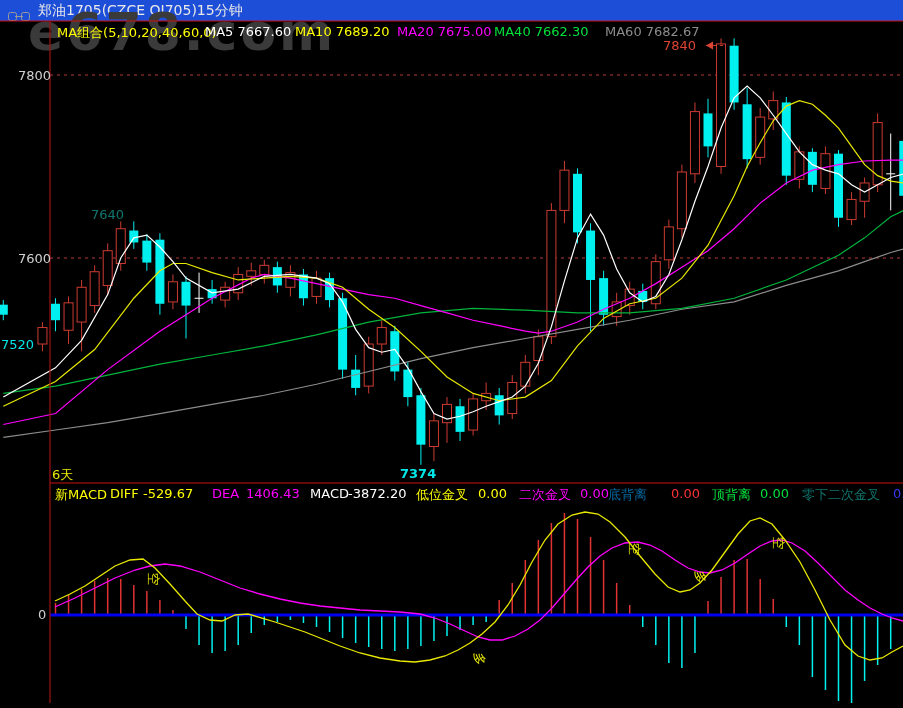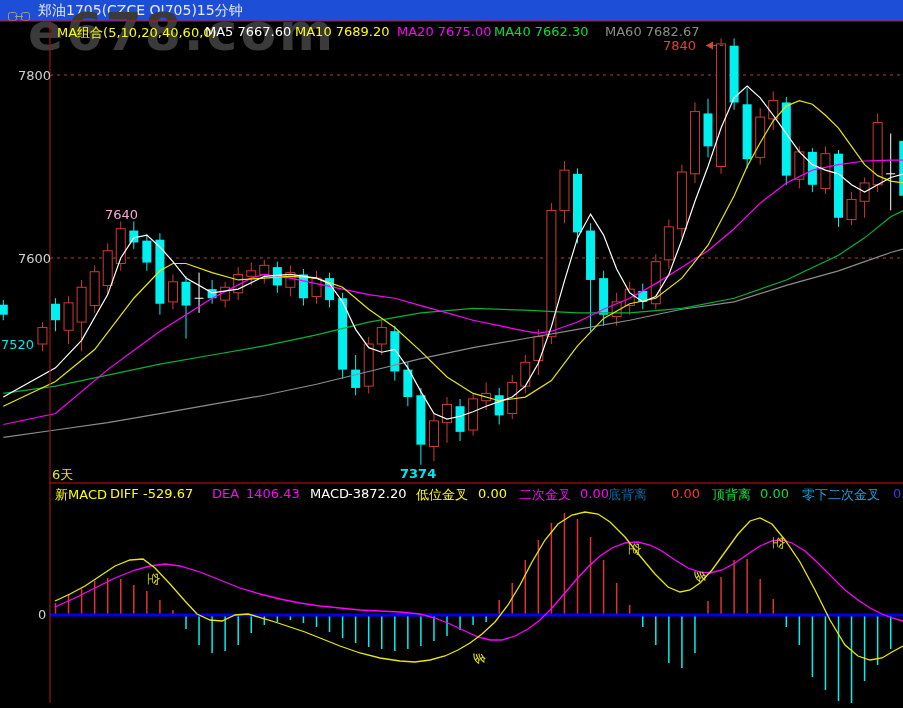"7640" span.anno { color: #f9a8d4 -> #0f766e; margin-left: 14px -> none }
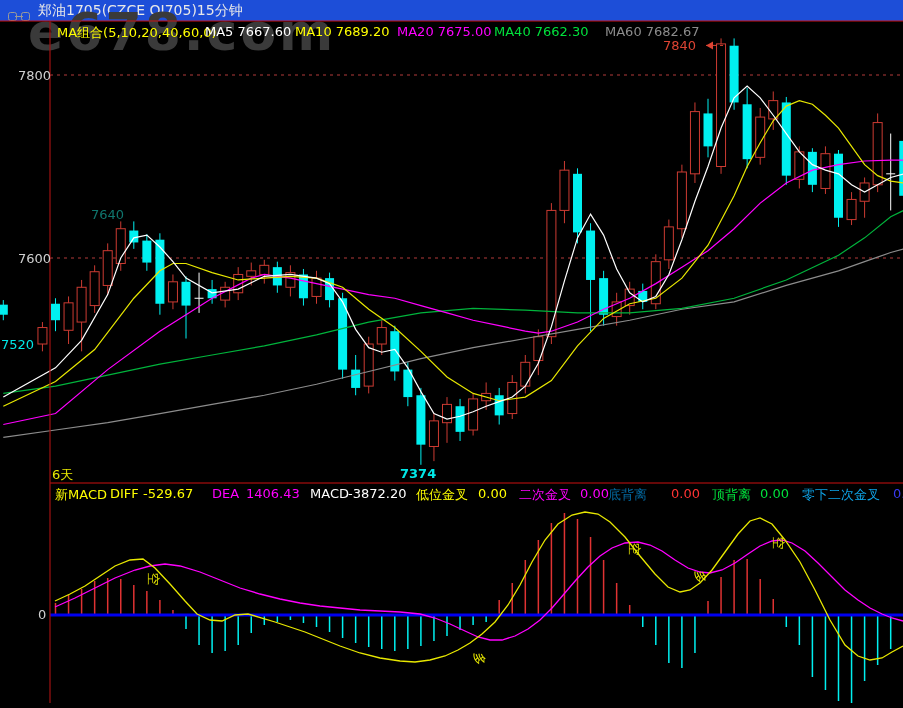"零下二次金叉" span.row-item { color: #0ea5e9 -> #0f766e }
